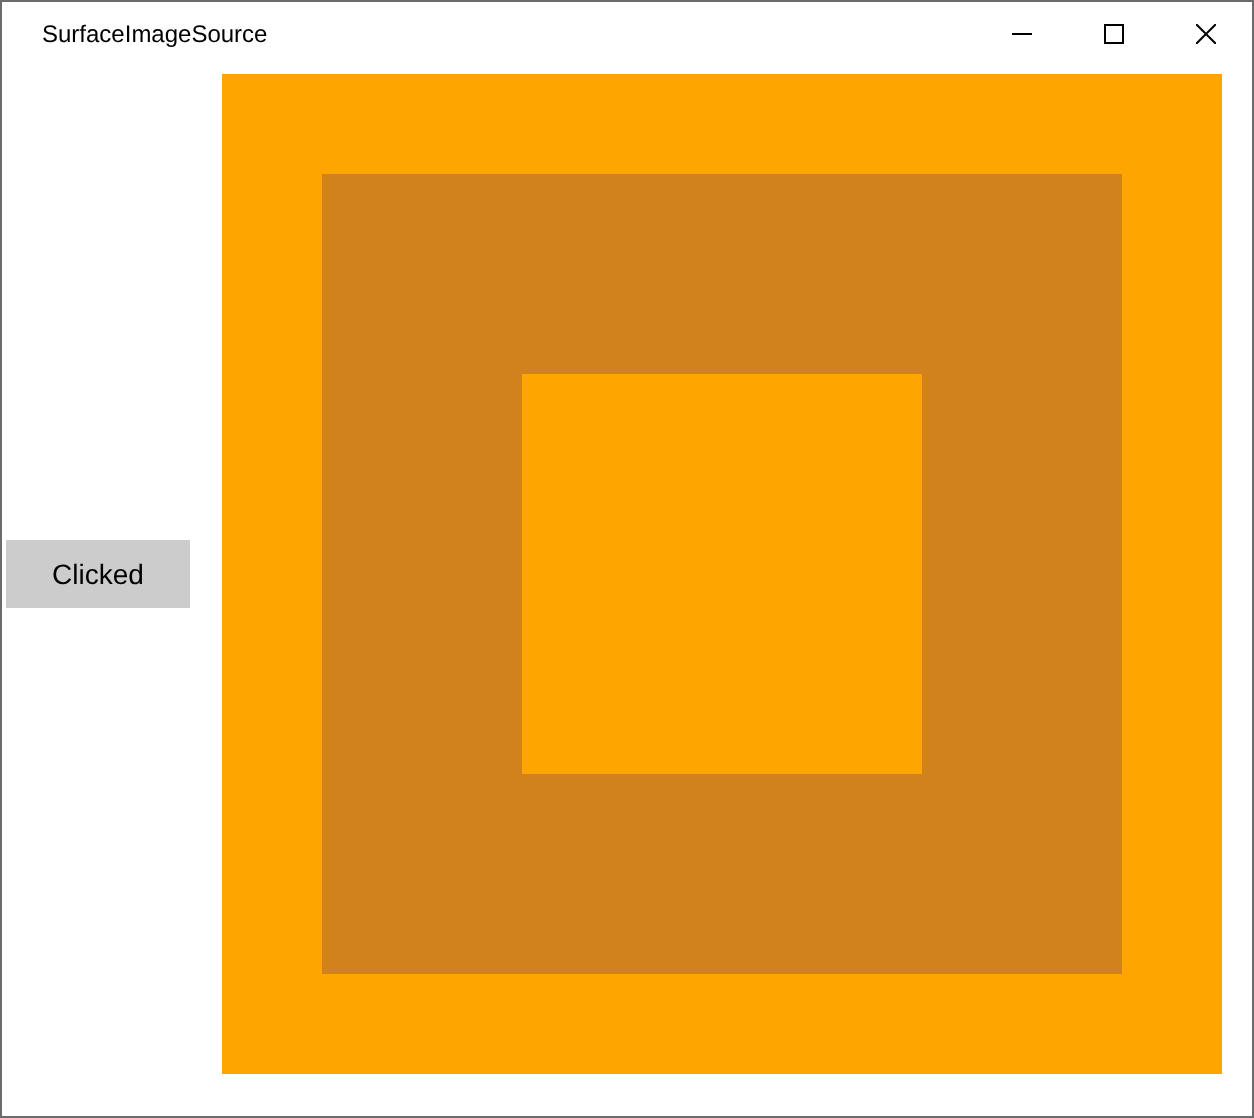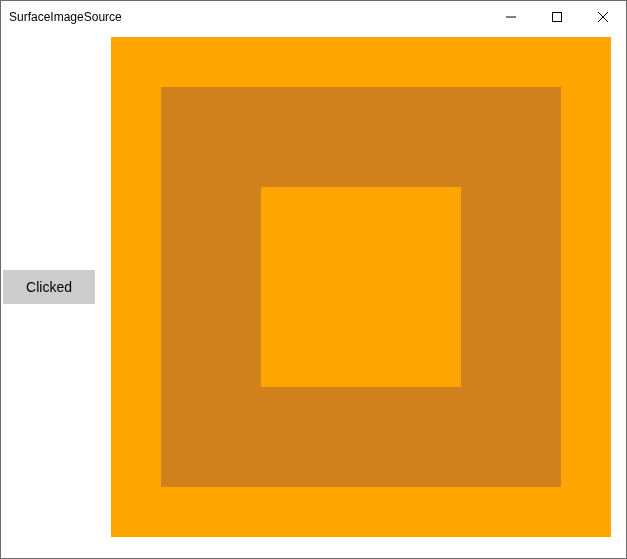"SurfaceImageSource" .titlebar { padding-left: 8px -> 20px }
